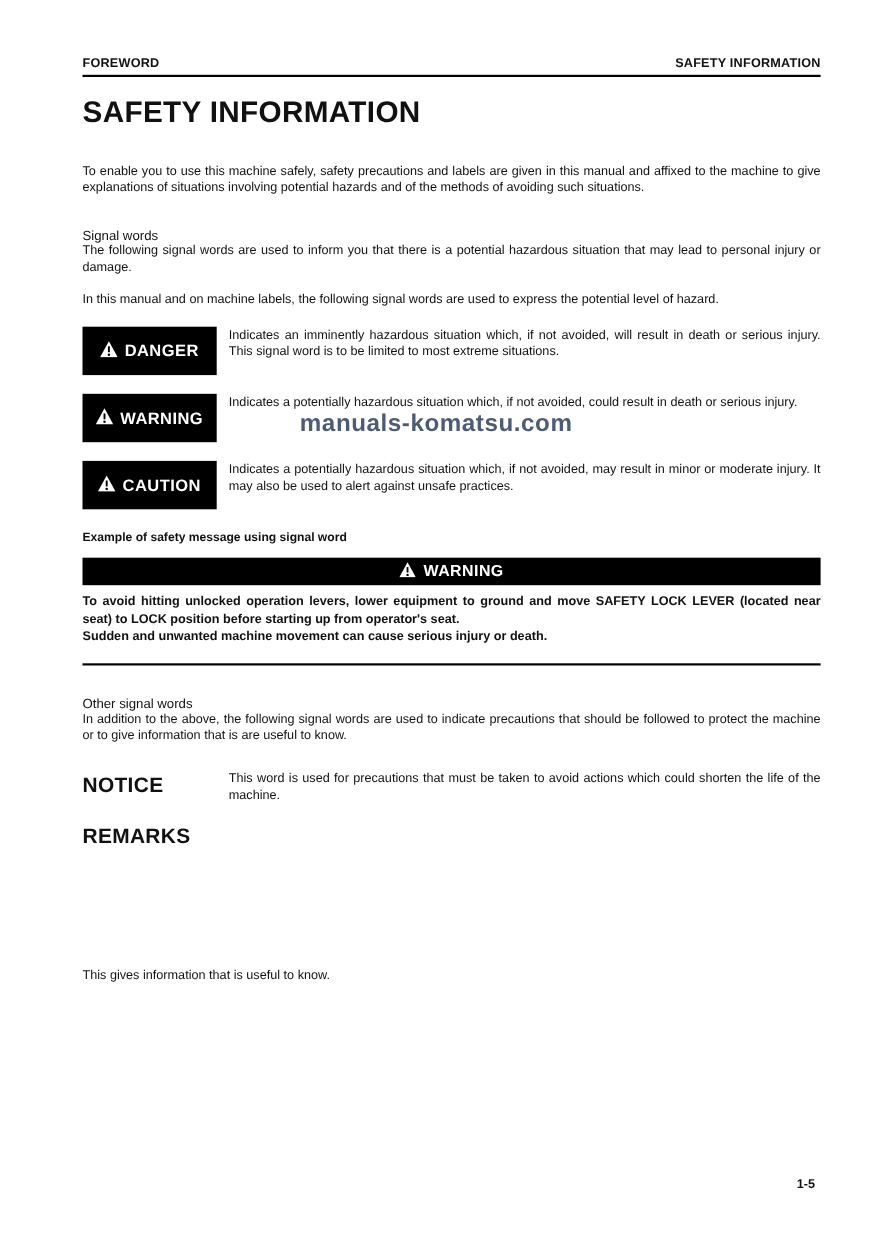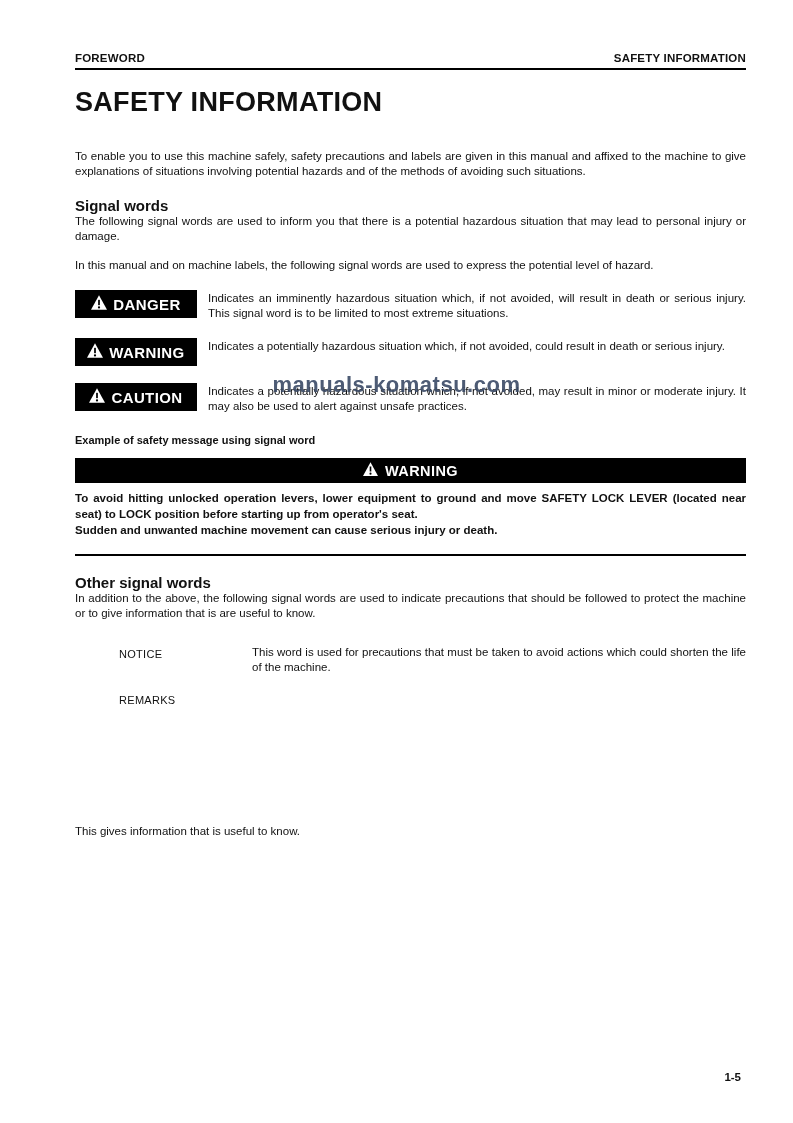"Signal words" h3.sub-heading { font-size: 15px -> 12px; font-weight: bold -> normal; margin-top: 18px -> 28px }
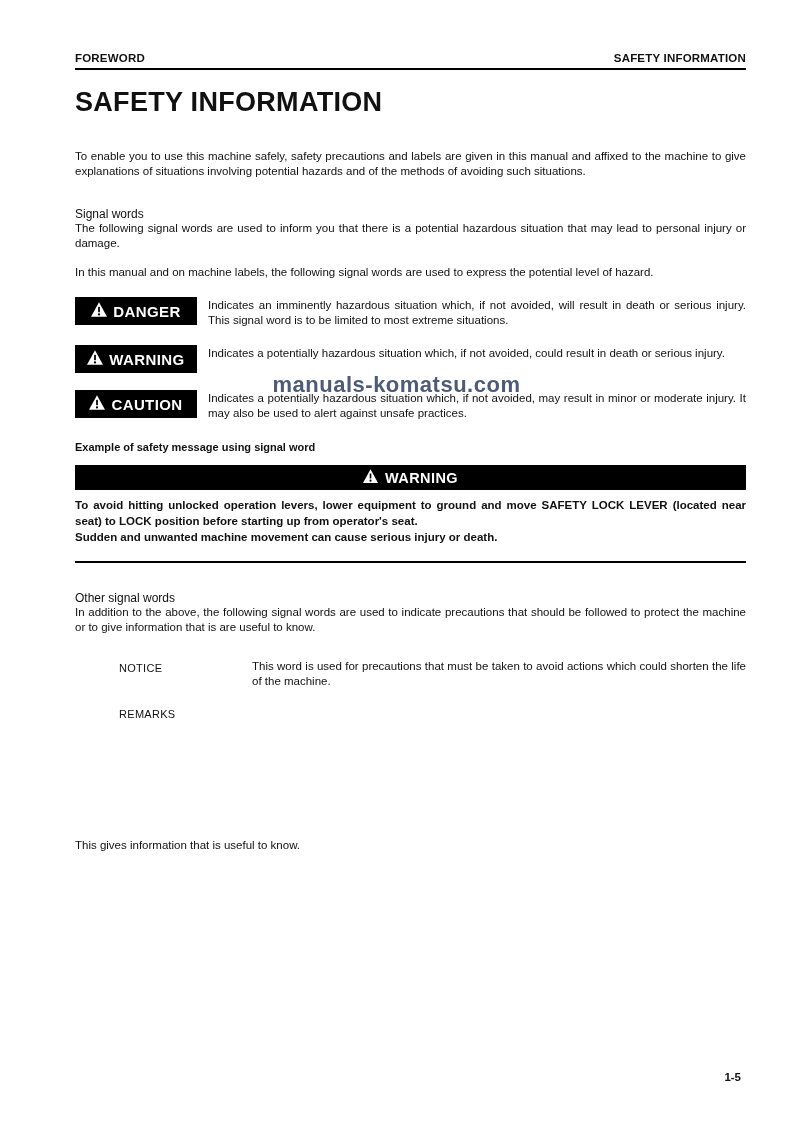"DANGER" .signal-box { height: 28px -> 44px }
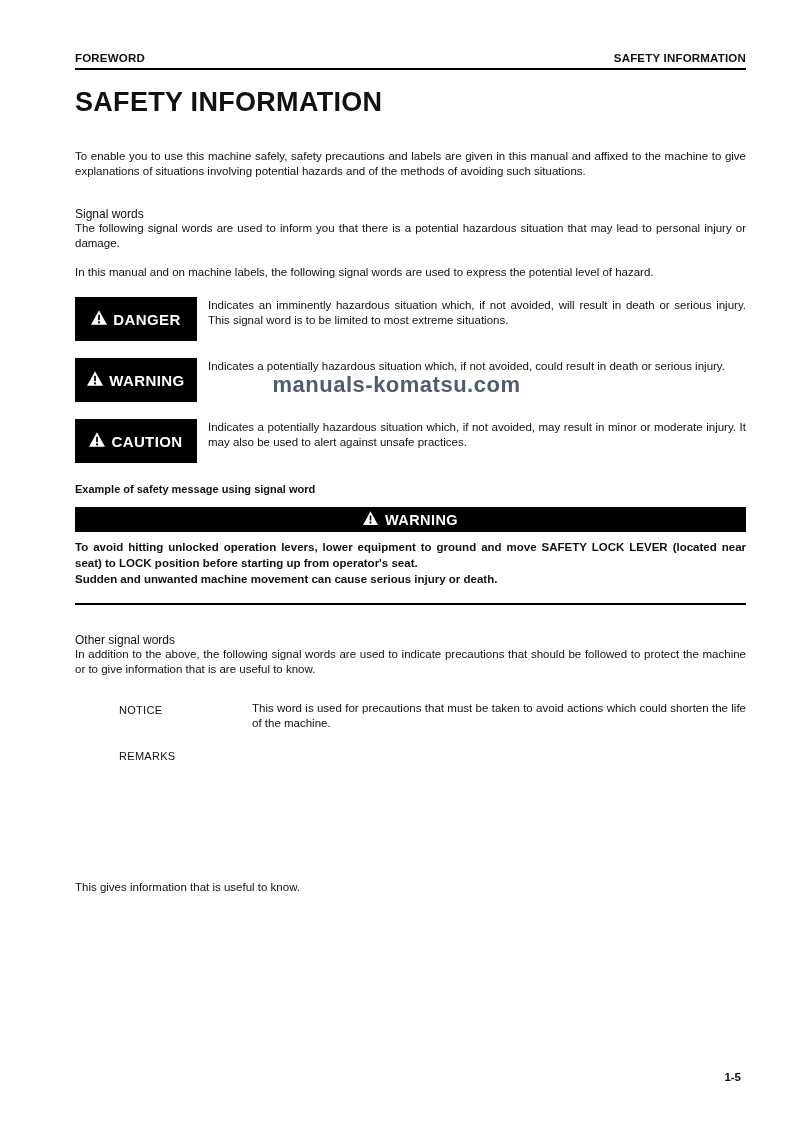"NOTICE" .keyword-label { font-size: 11px -> 19px; font-weight: normal -> bold; margin-left: 44px -> none }
